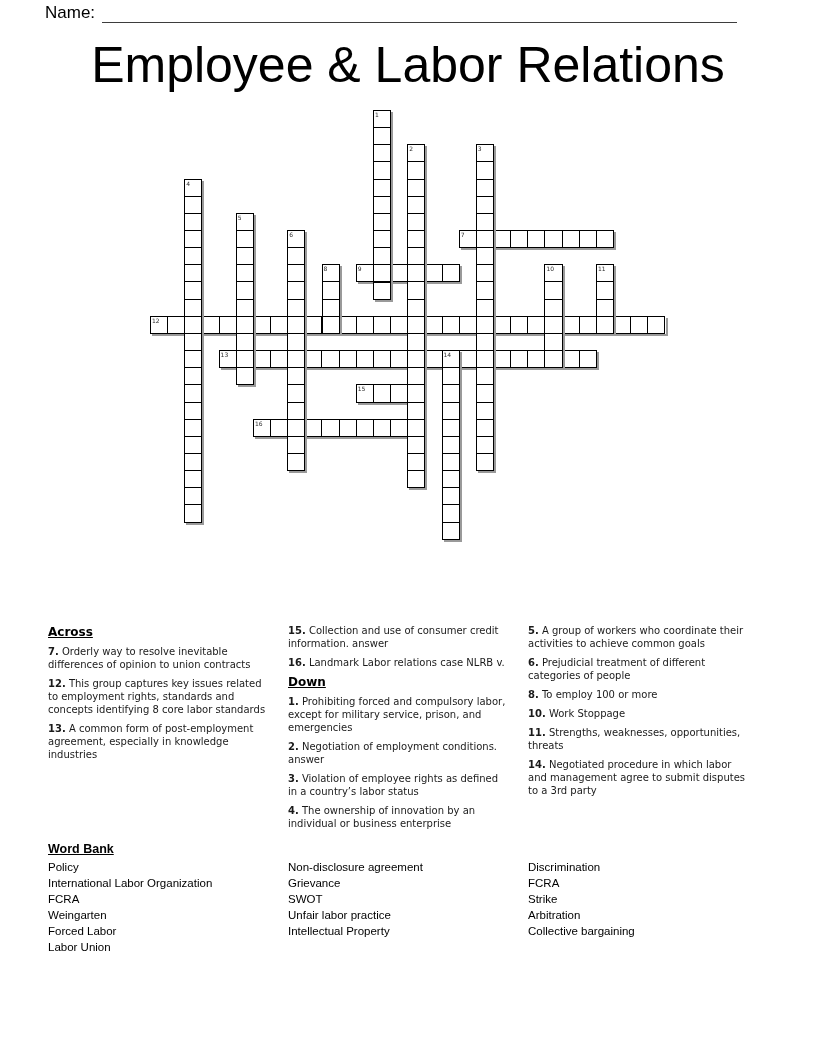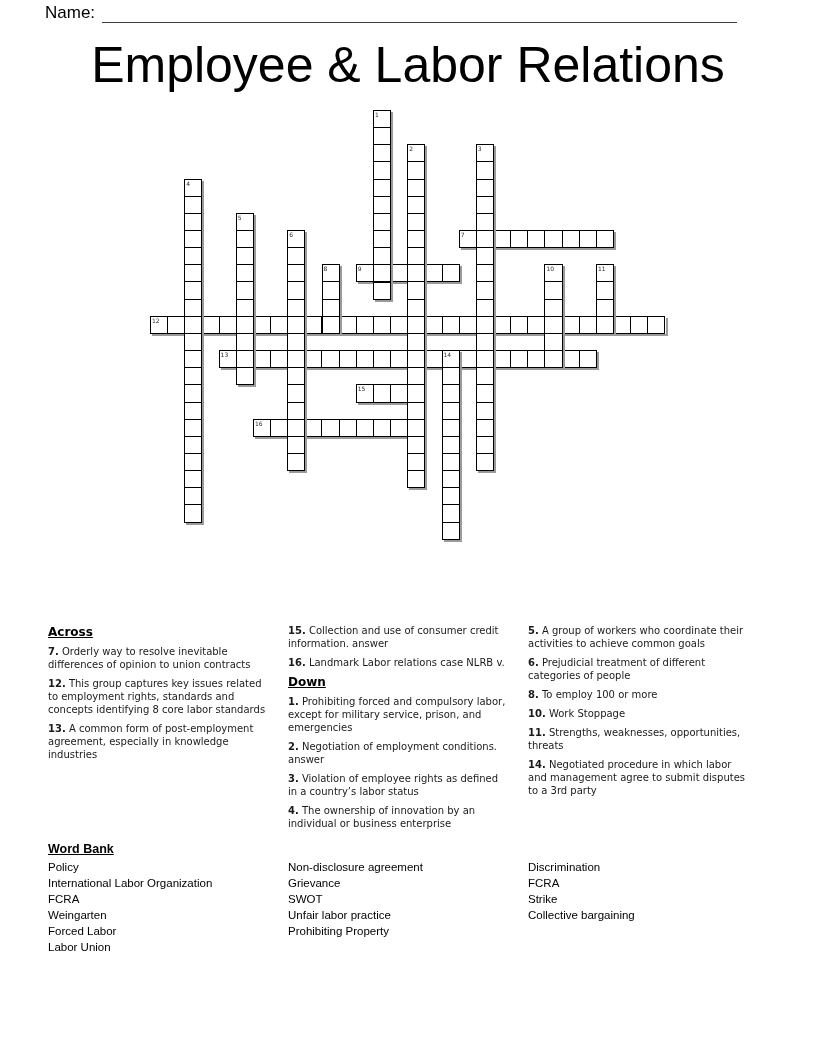"Arbitration" div.wb-item { html: none -> <div>Arbitration</div> }
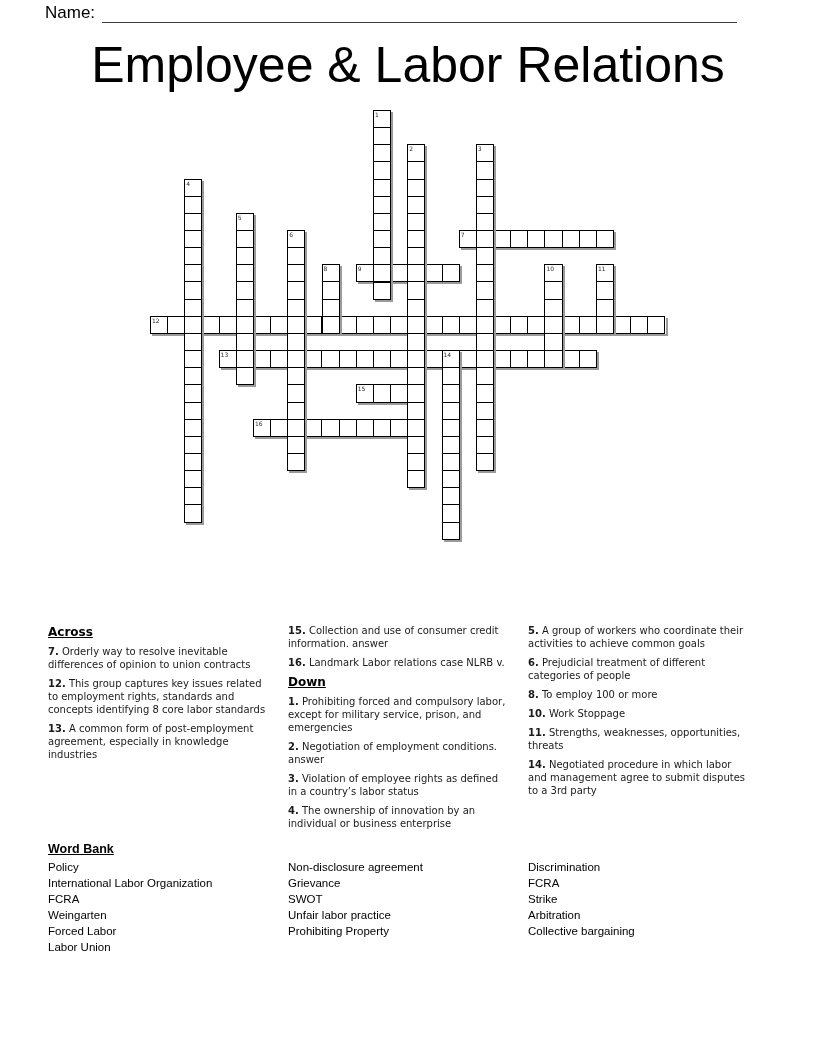"Prohibiting Property" div.wb-item { text: Prohibiting -> Intellectual }
